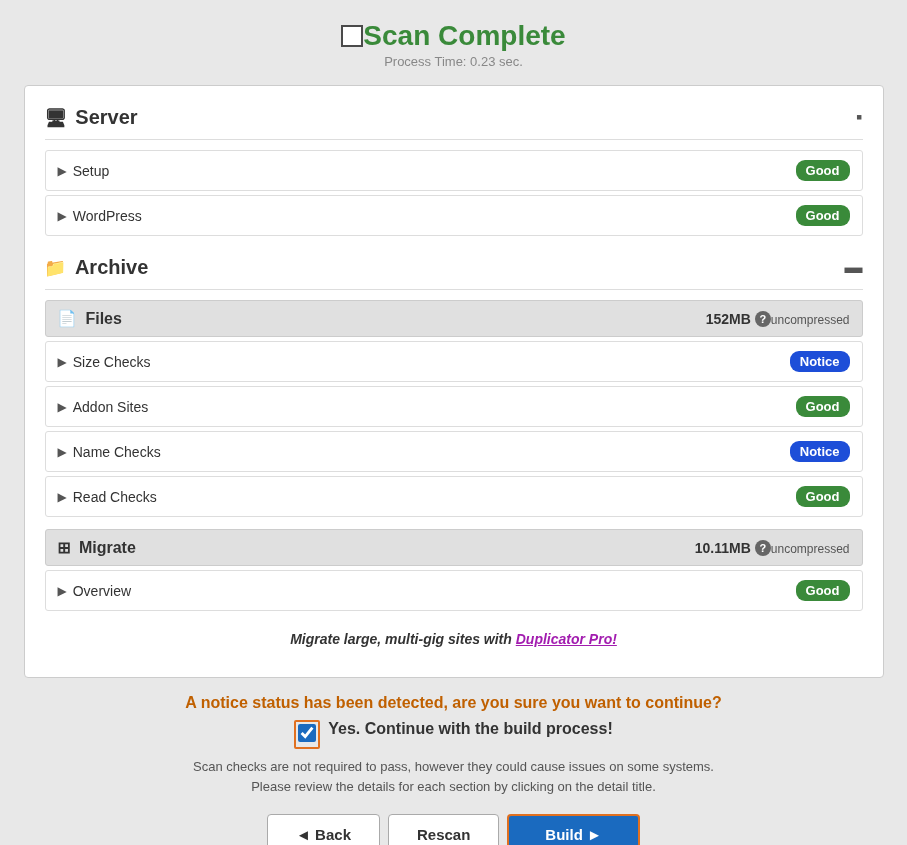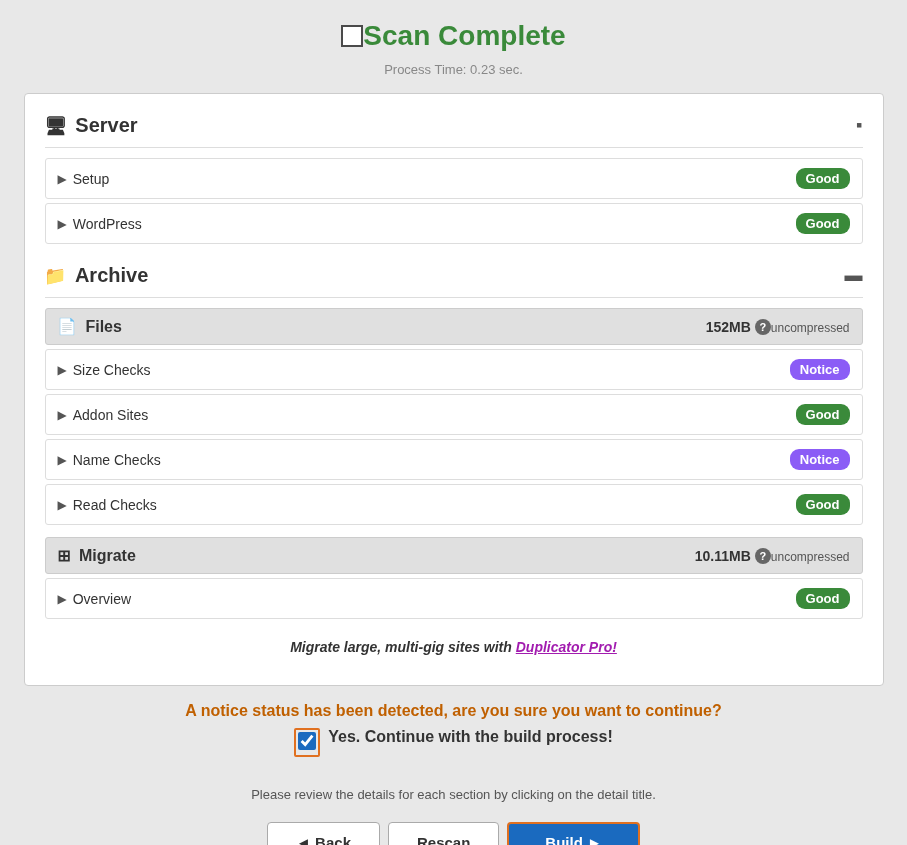"Process Time: 0.23 sec." .process-time { margin-top: 10px -> 2px }
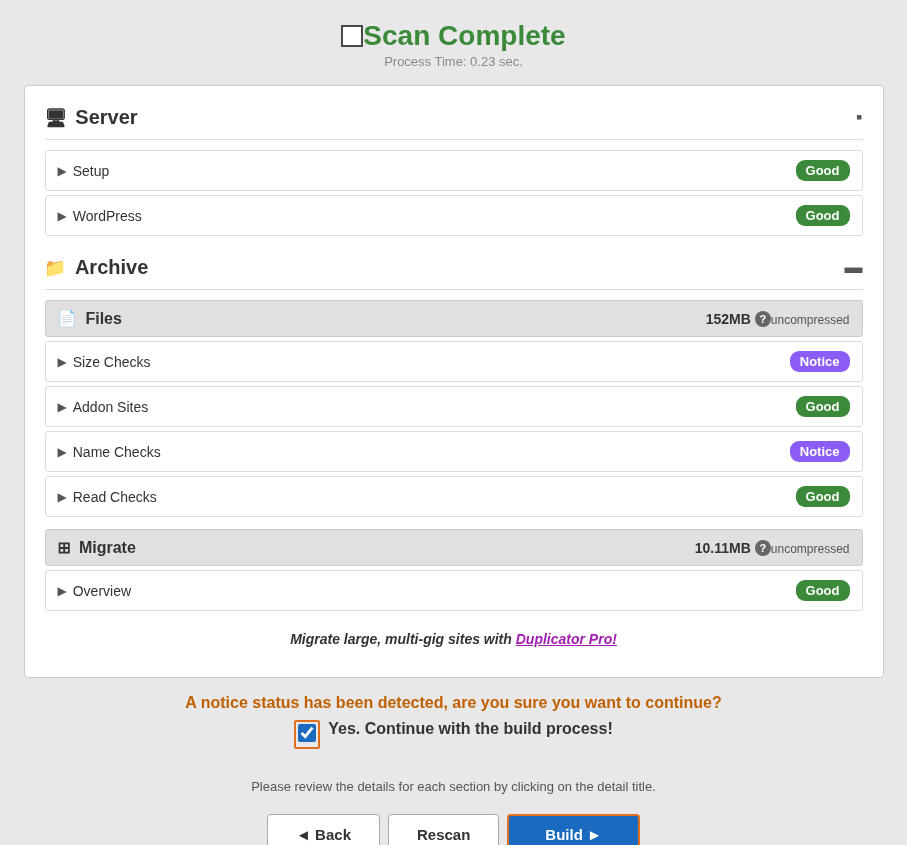"Notice" .badge-notice { background-color: #8b5cf6 -> #1d4ed8 }
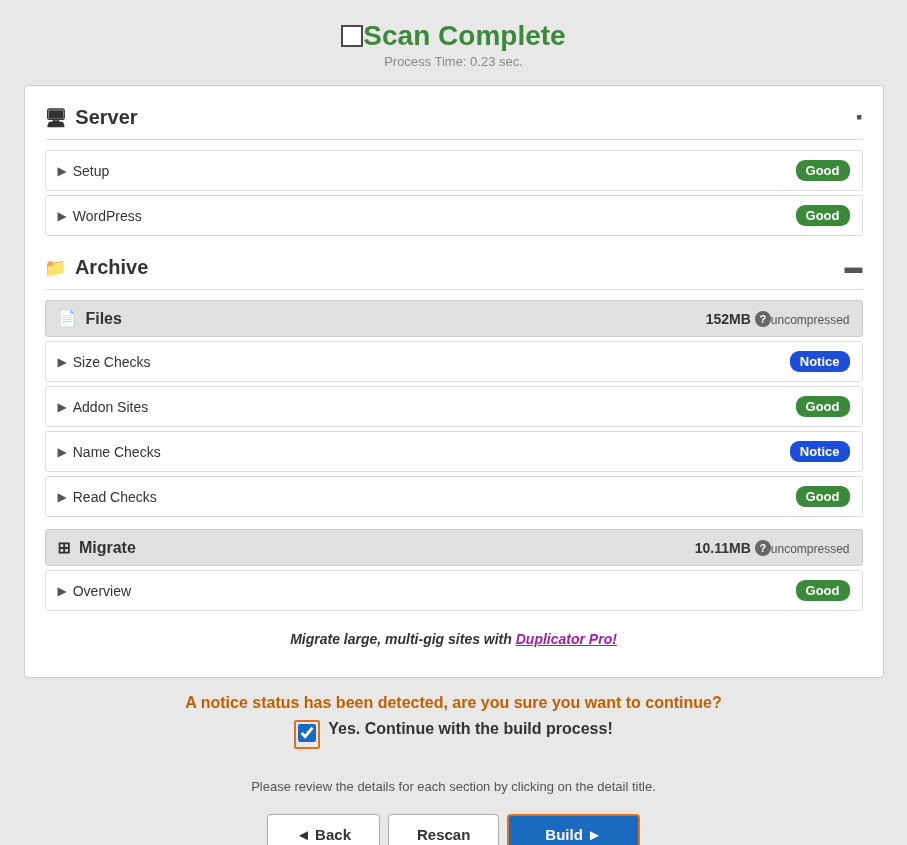"Scan checks are not required" span { html: none -> <span>Scan checks are not required to pass, however they could cause issues on some systems.</span> }
